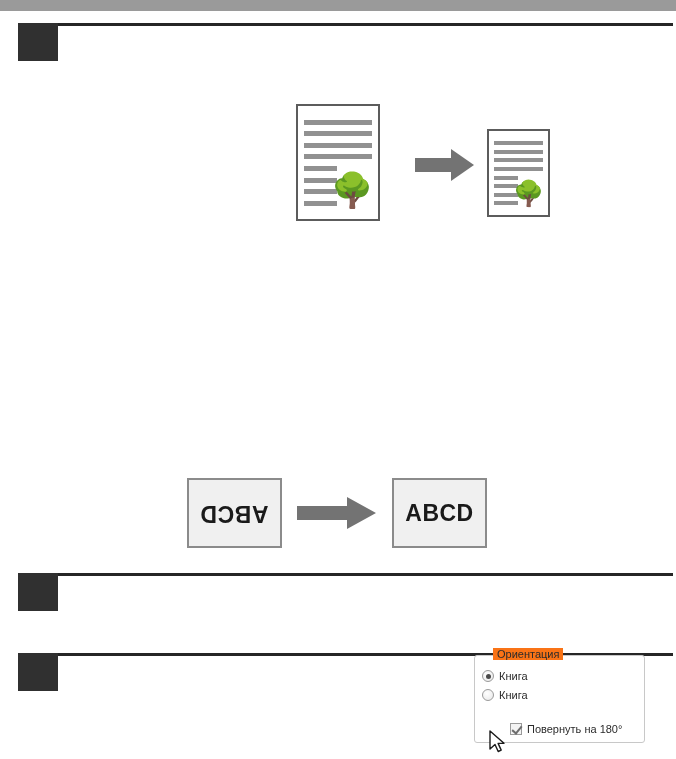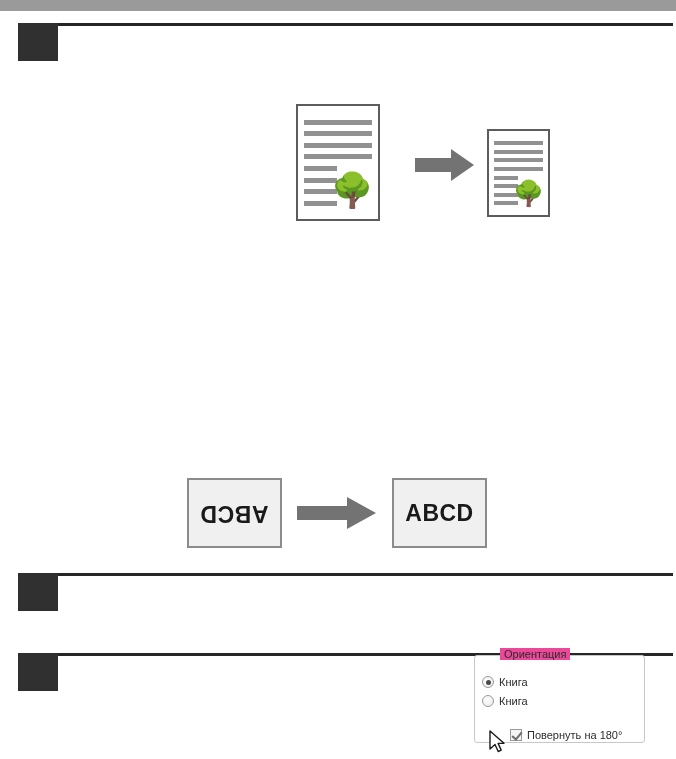"Ориентация" .panel-legend { background: #ec4899 -> #f97316; left: 25px -> 18px }
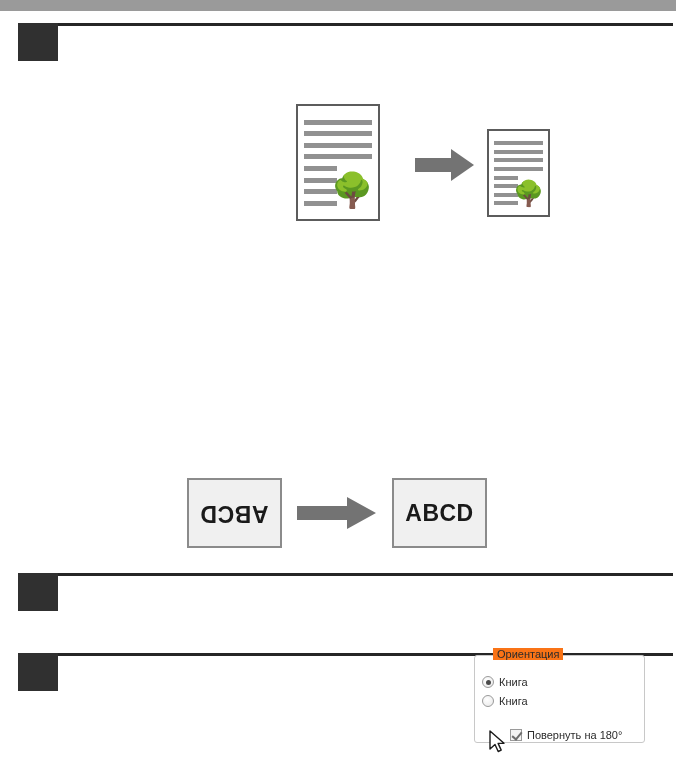"Книга" .opt-row { align-items: flex-end -> flex-start }
